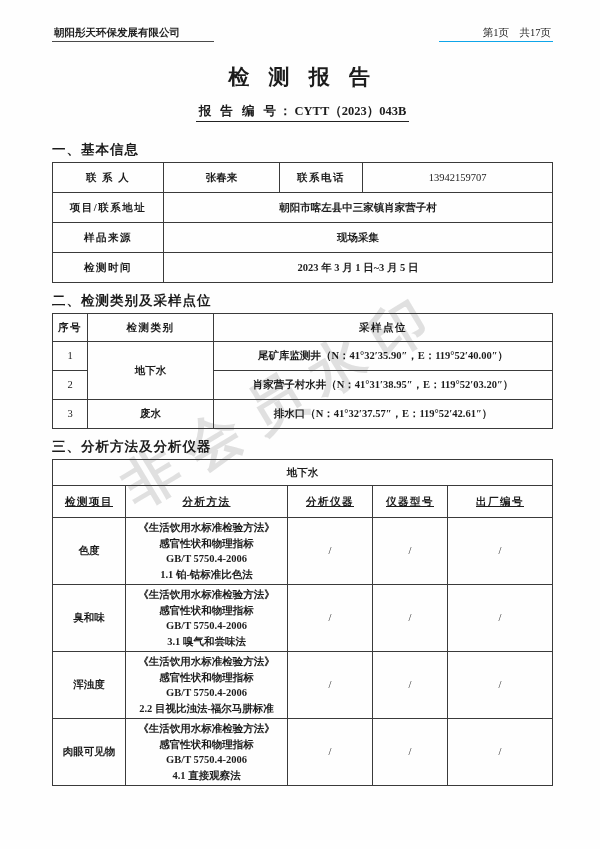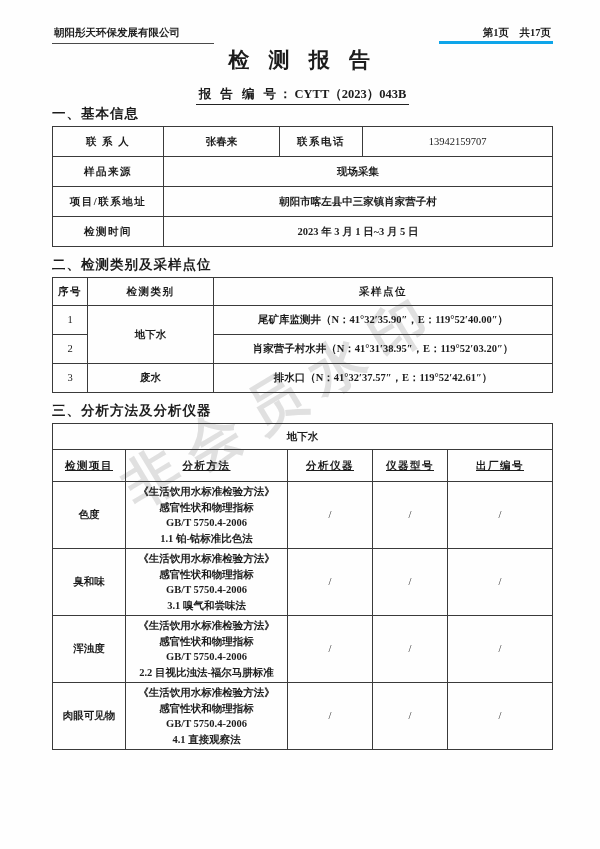"第1页 共17页" .hdr .pageinfo { border-bottom: 3px solid #0ea5e9 -> 1px solid #0ea5e9; font-weight: bold -> normal }
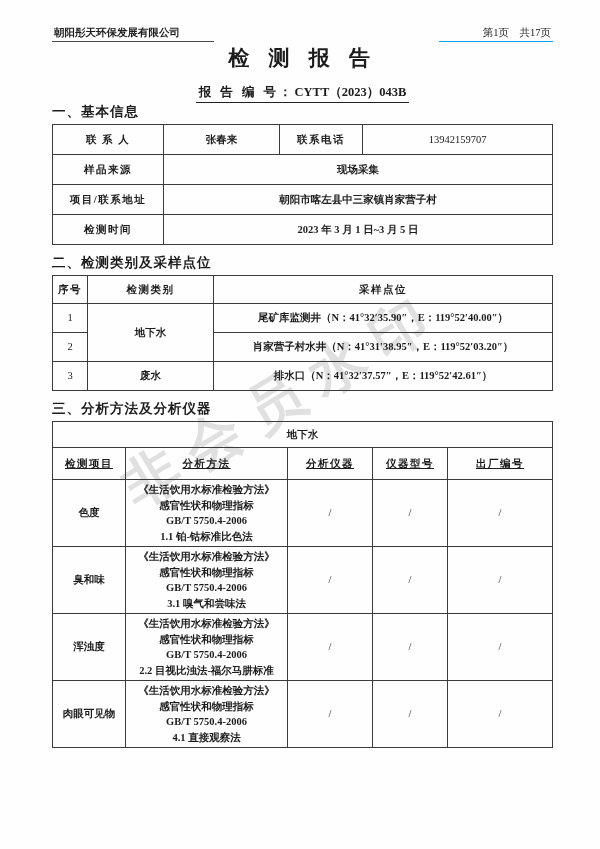"检 测 报 告" .title { margin-top: 3px -> 22px }
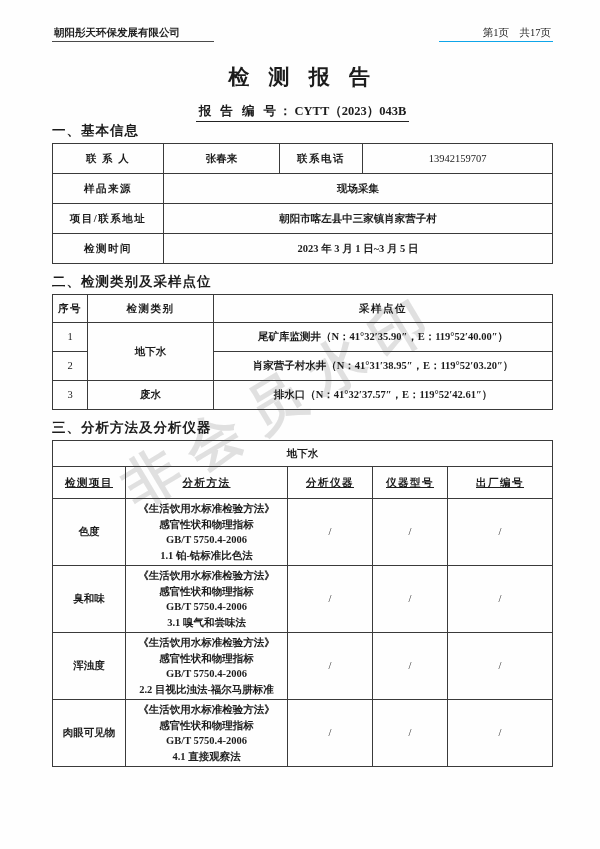"一、基本信息" .sec-heading { margin-top: none -> 19px }
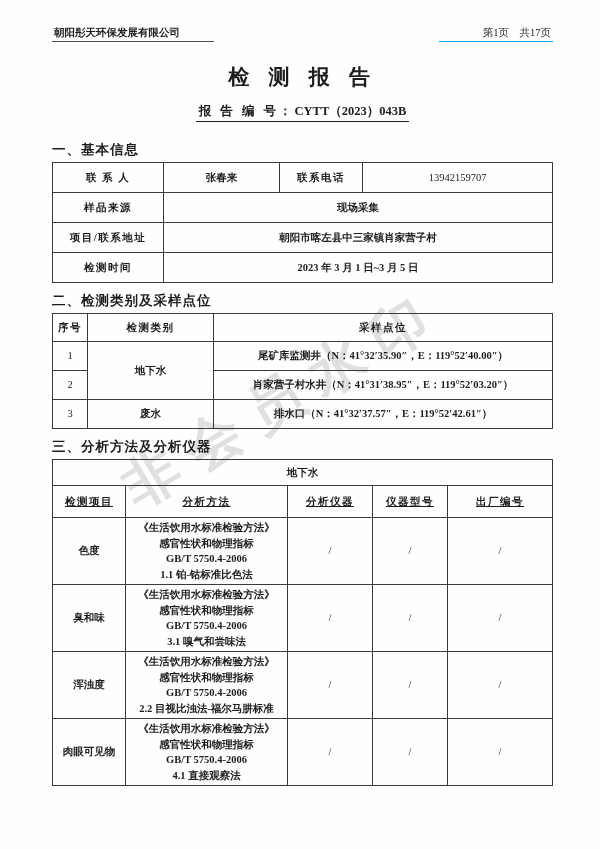"样品来源" tr { order: before "项目/联系地址" -> after "项目/联系地址" }
